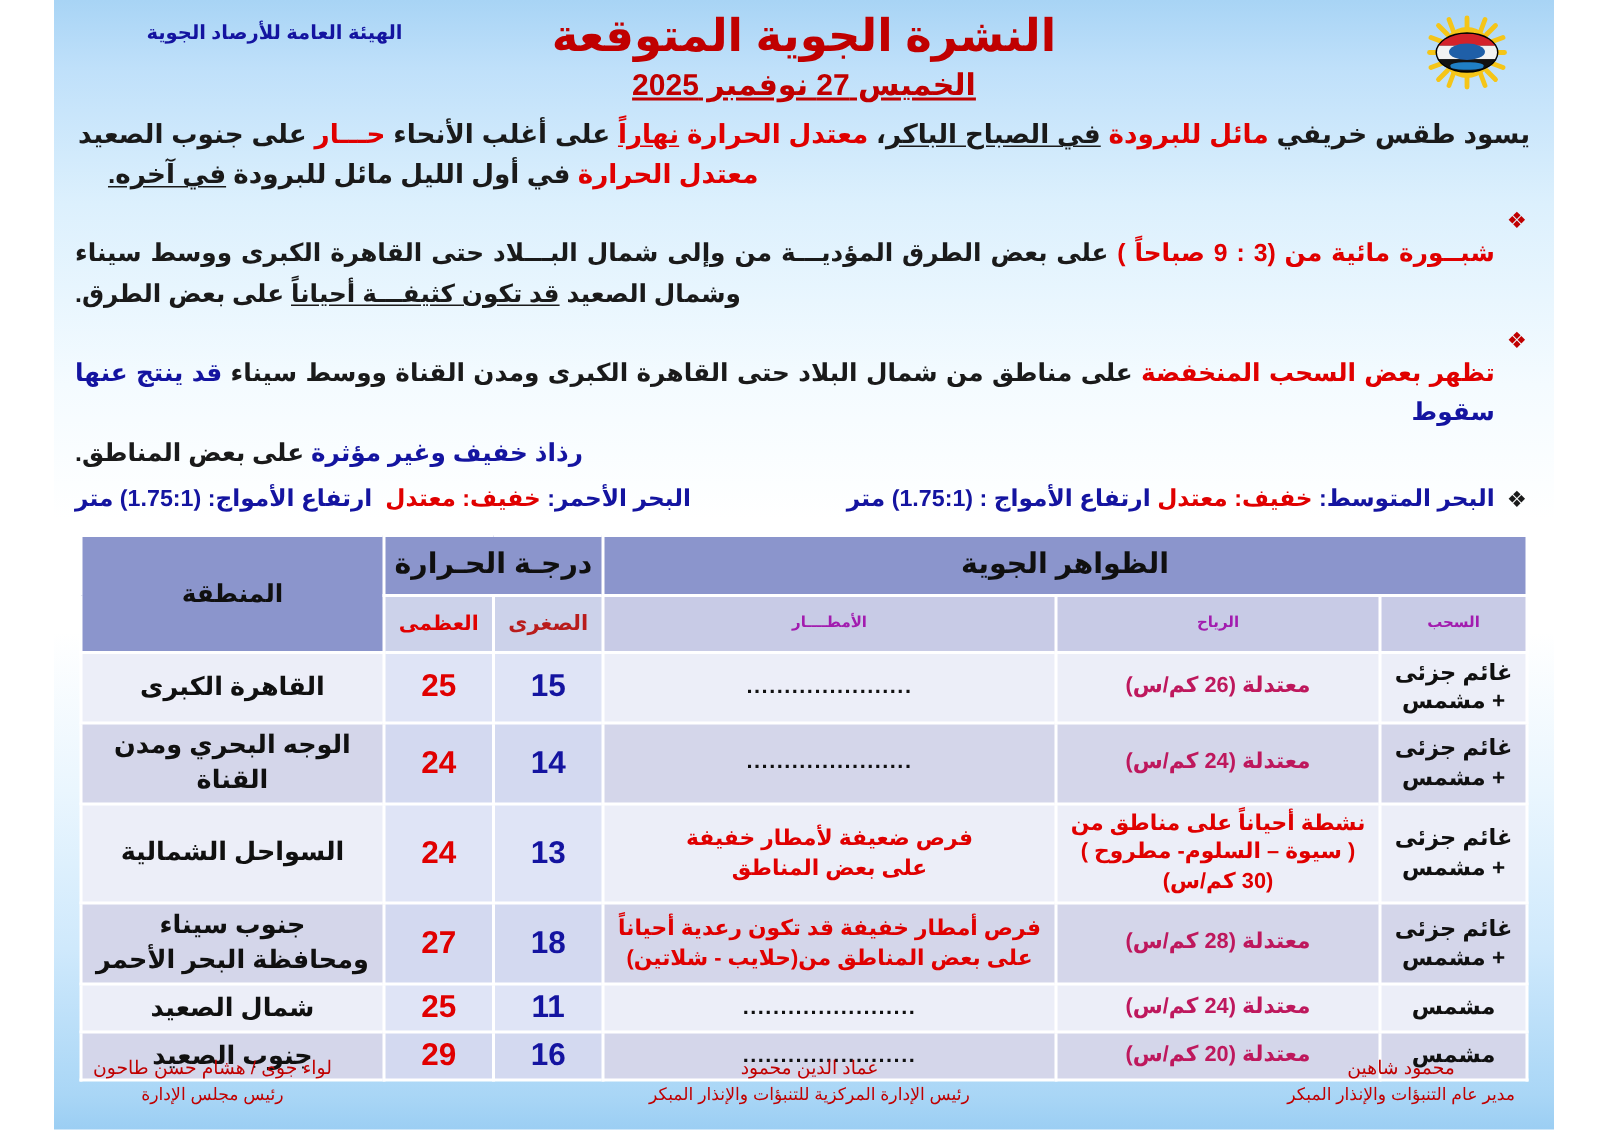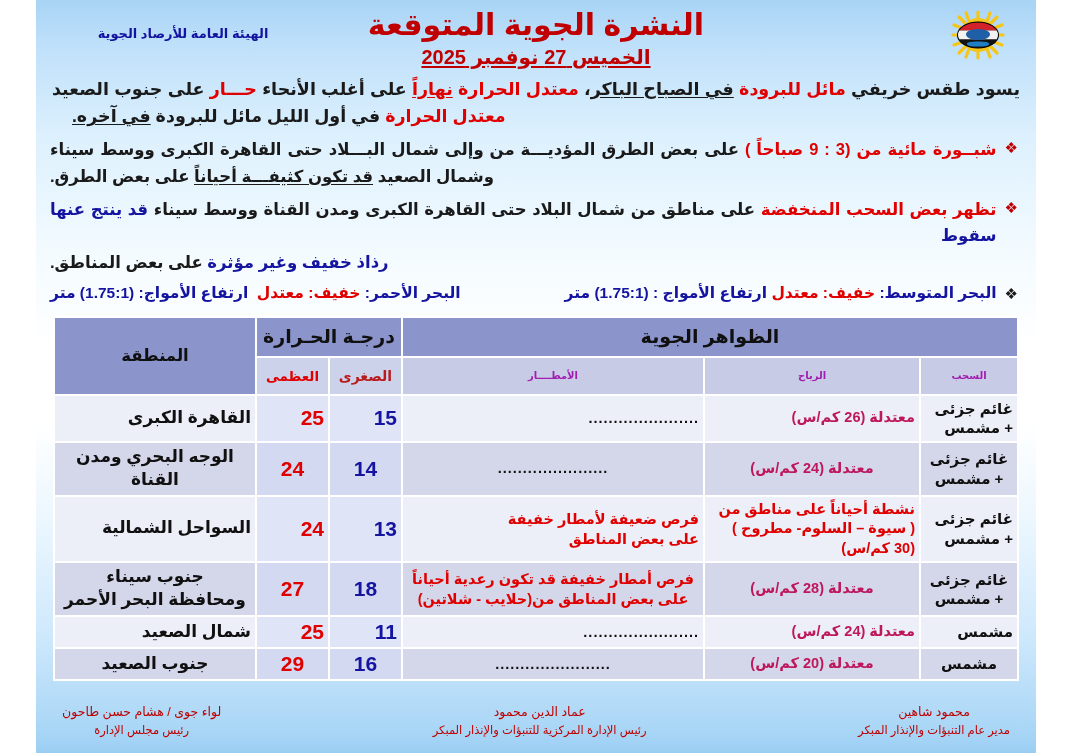"الهيئة العامة للأرصاد الجوية" .org-block { top: 24px -> 12px }
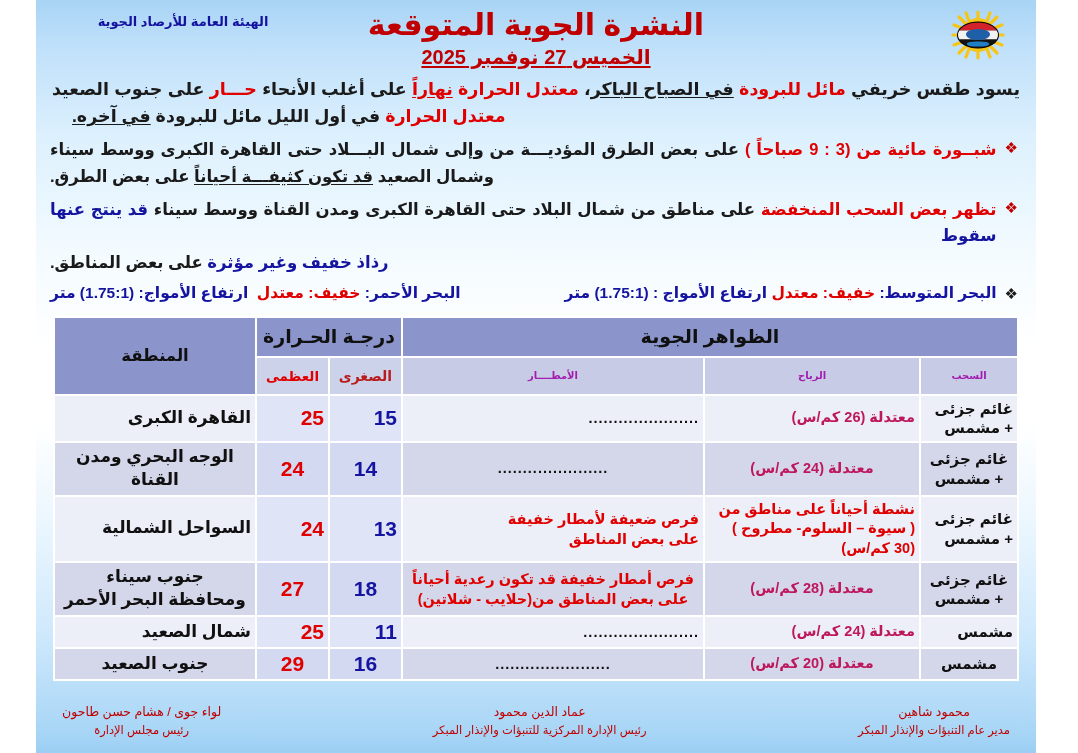"شبــورة مائية من (3 :" .bullet .l1 { margin-top: none -> 20px }
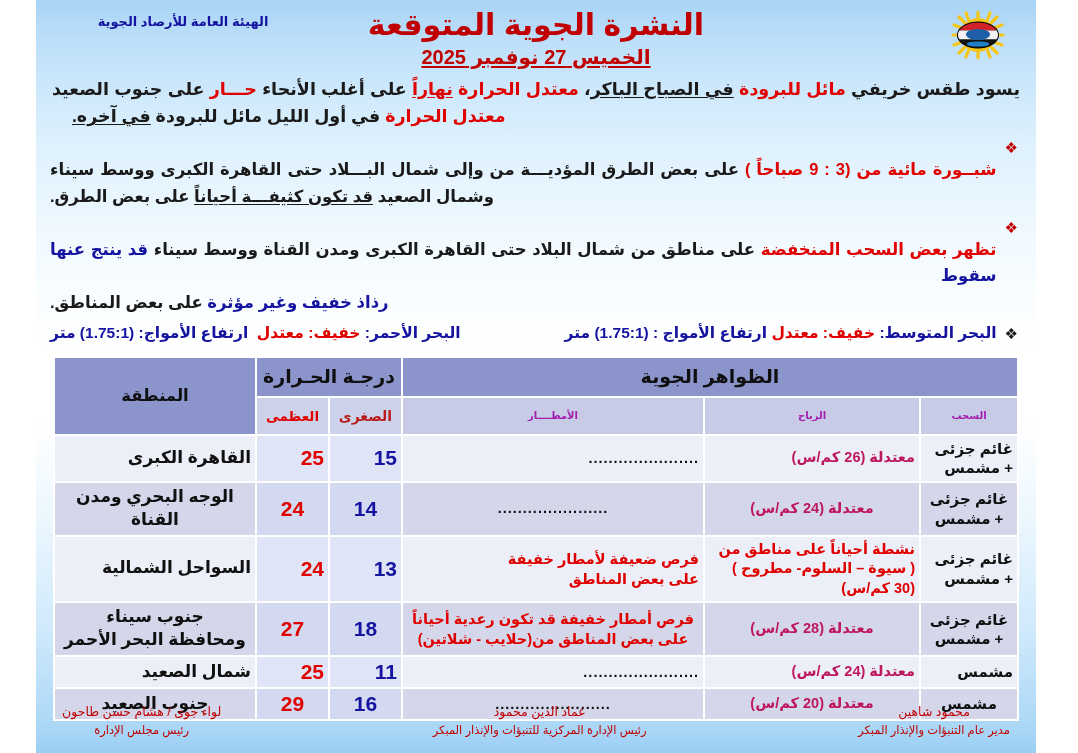"القاهرة الكبرى" tbody tr.odd td { text-align: right -> none }
